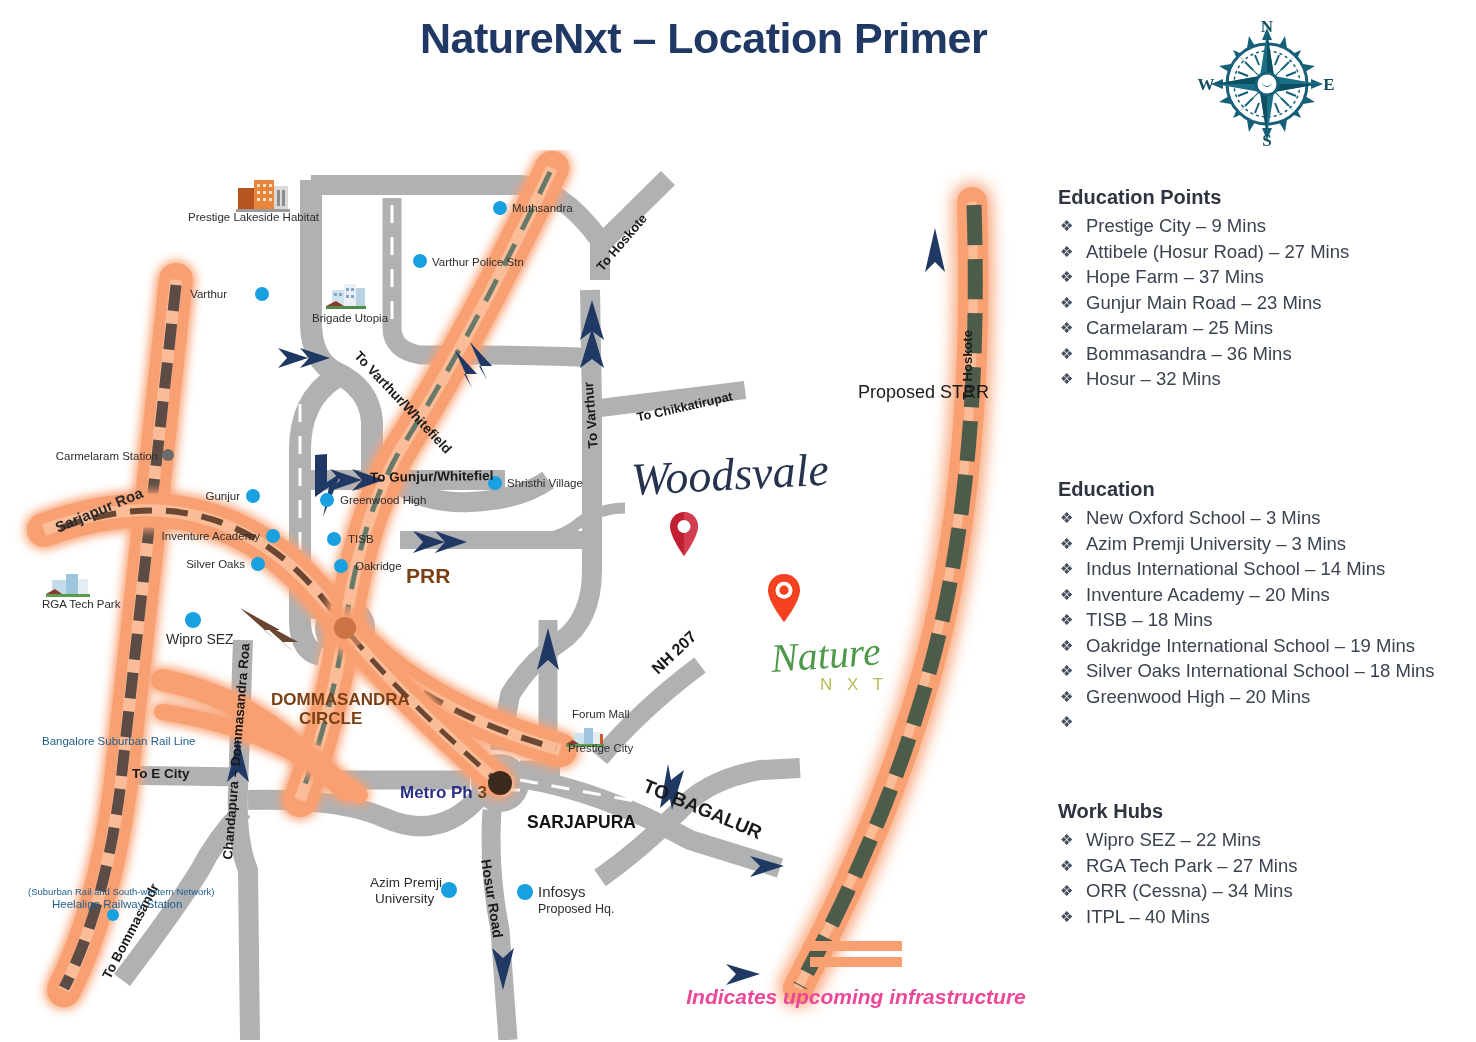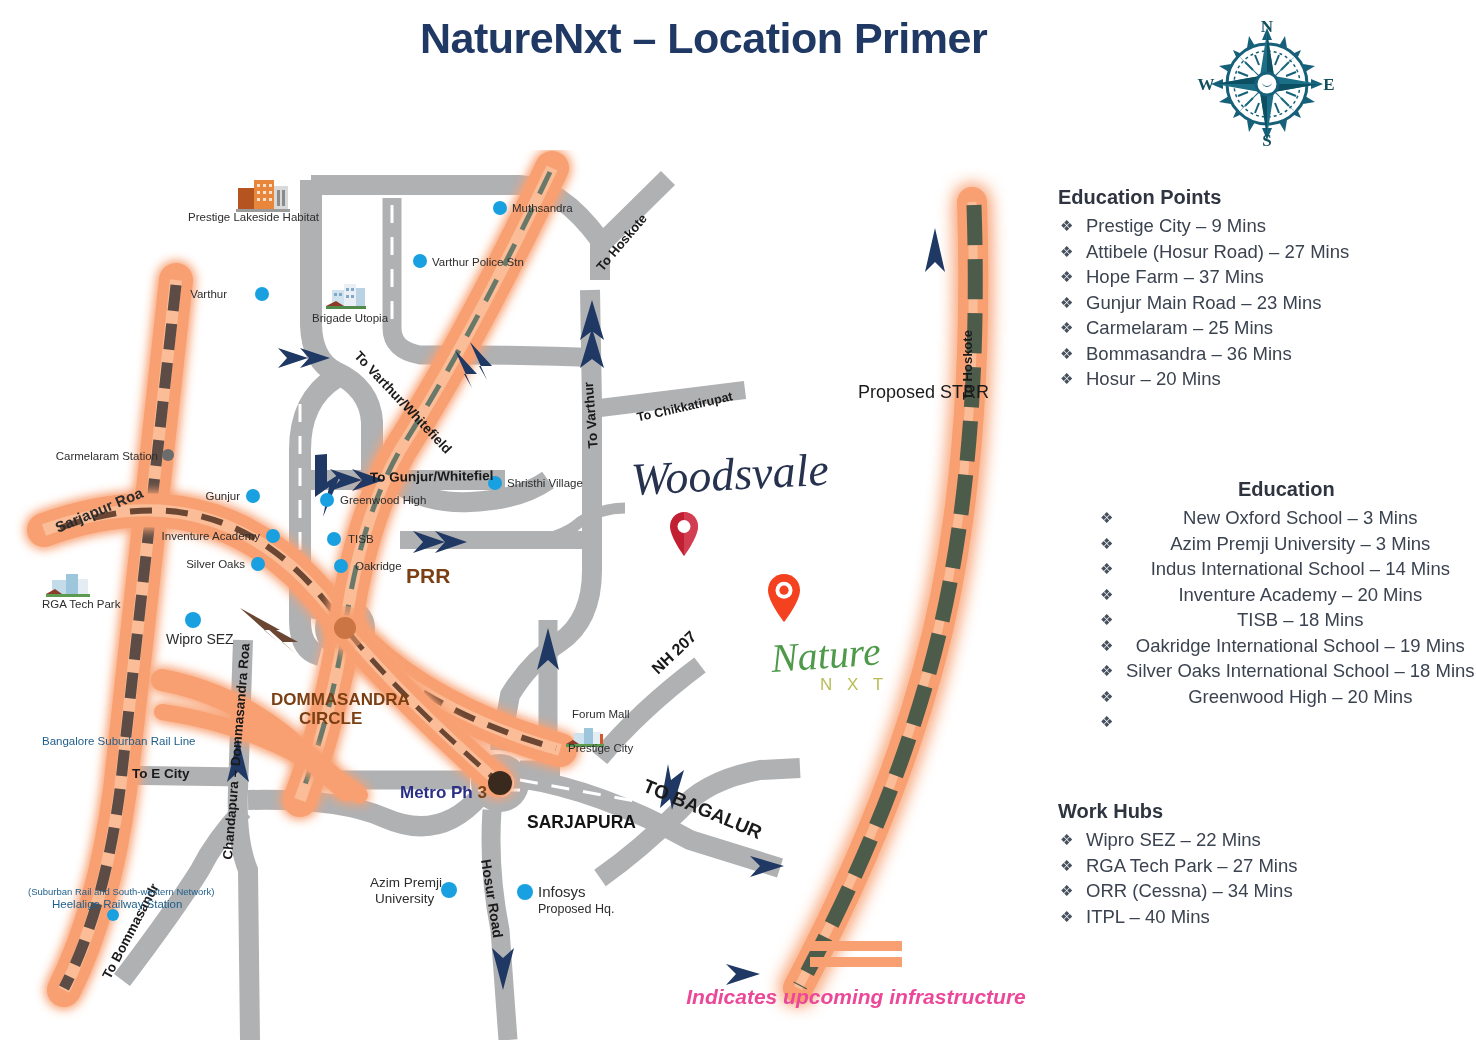"Hosur – 20 Mins" span { text: 20 -> 32 }
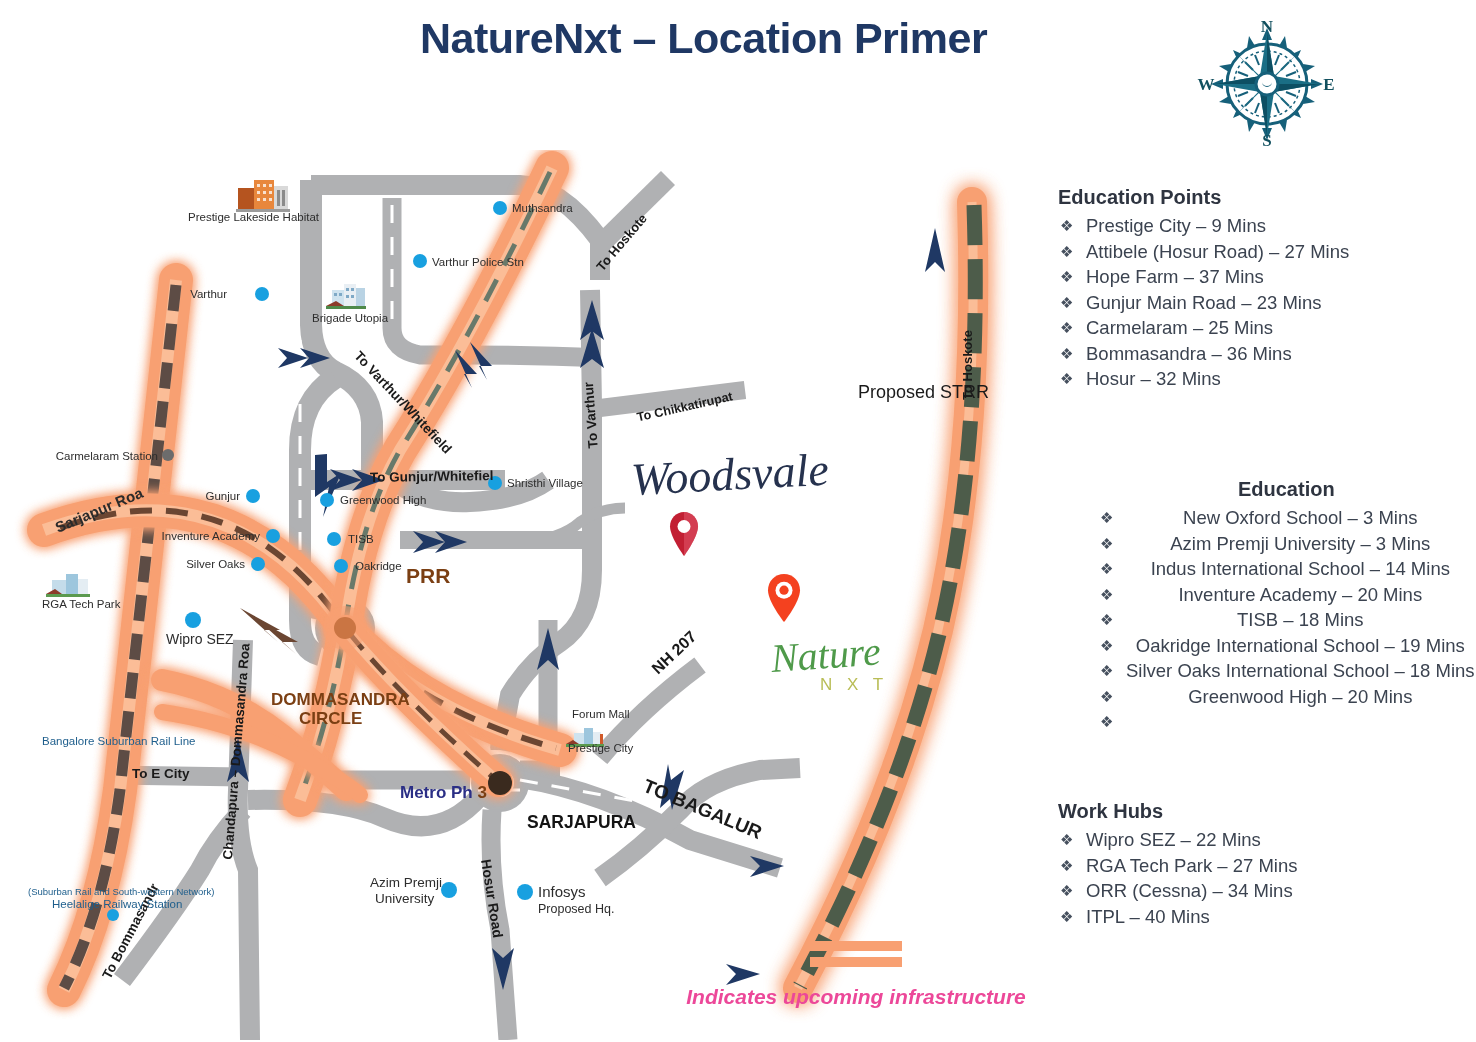"Education" #edu { left: 1098px -> 1058px; text-align: center -> none }
